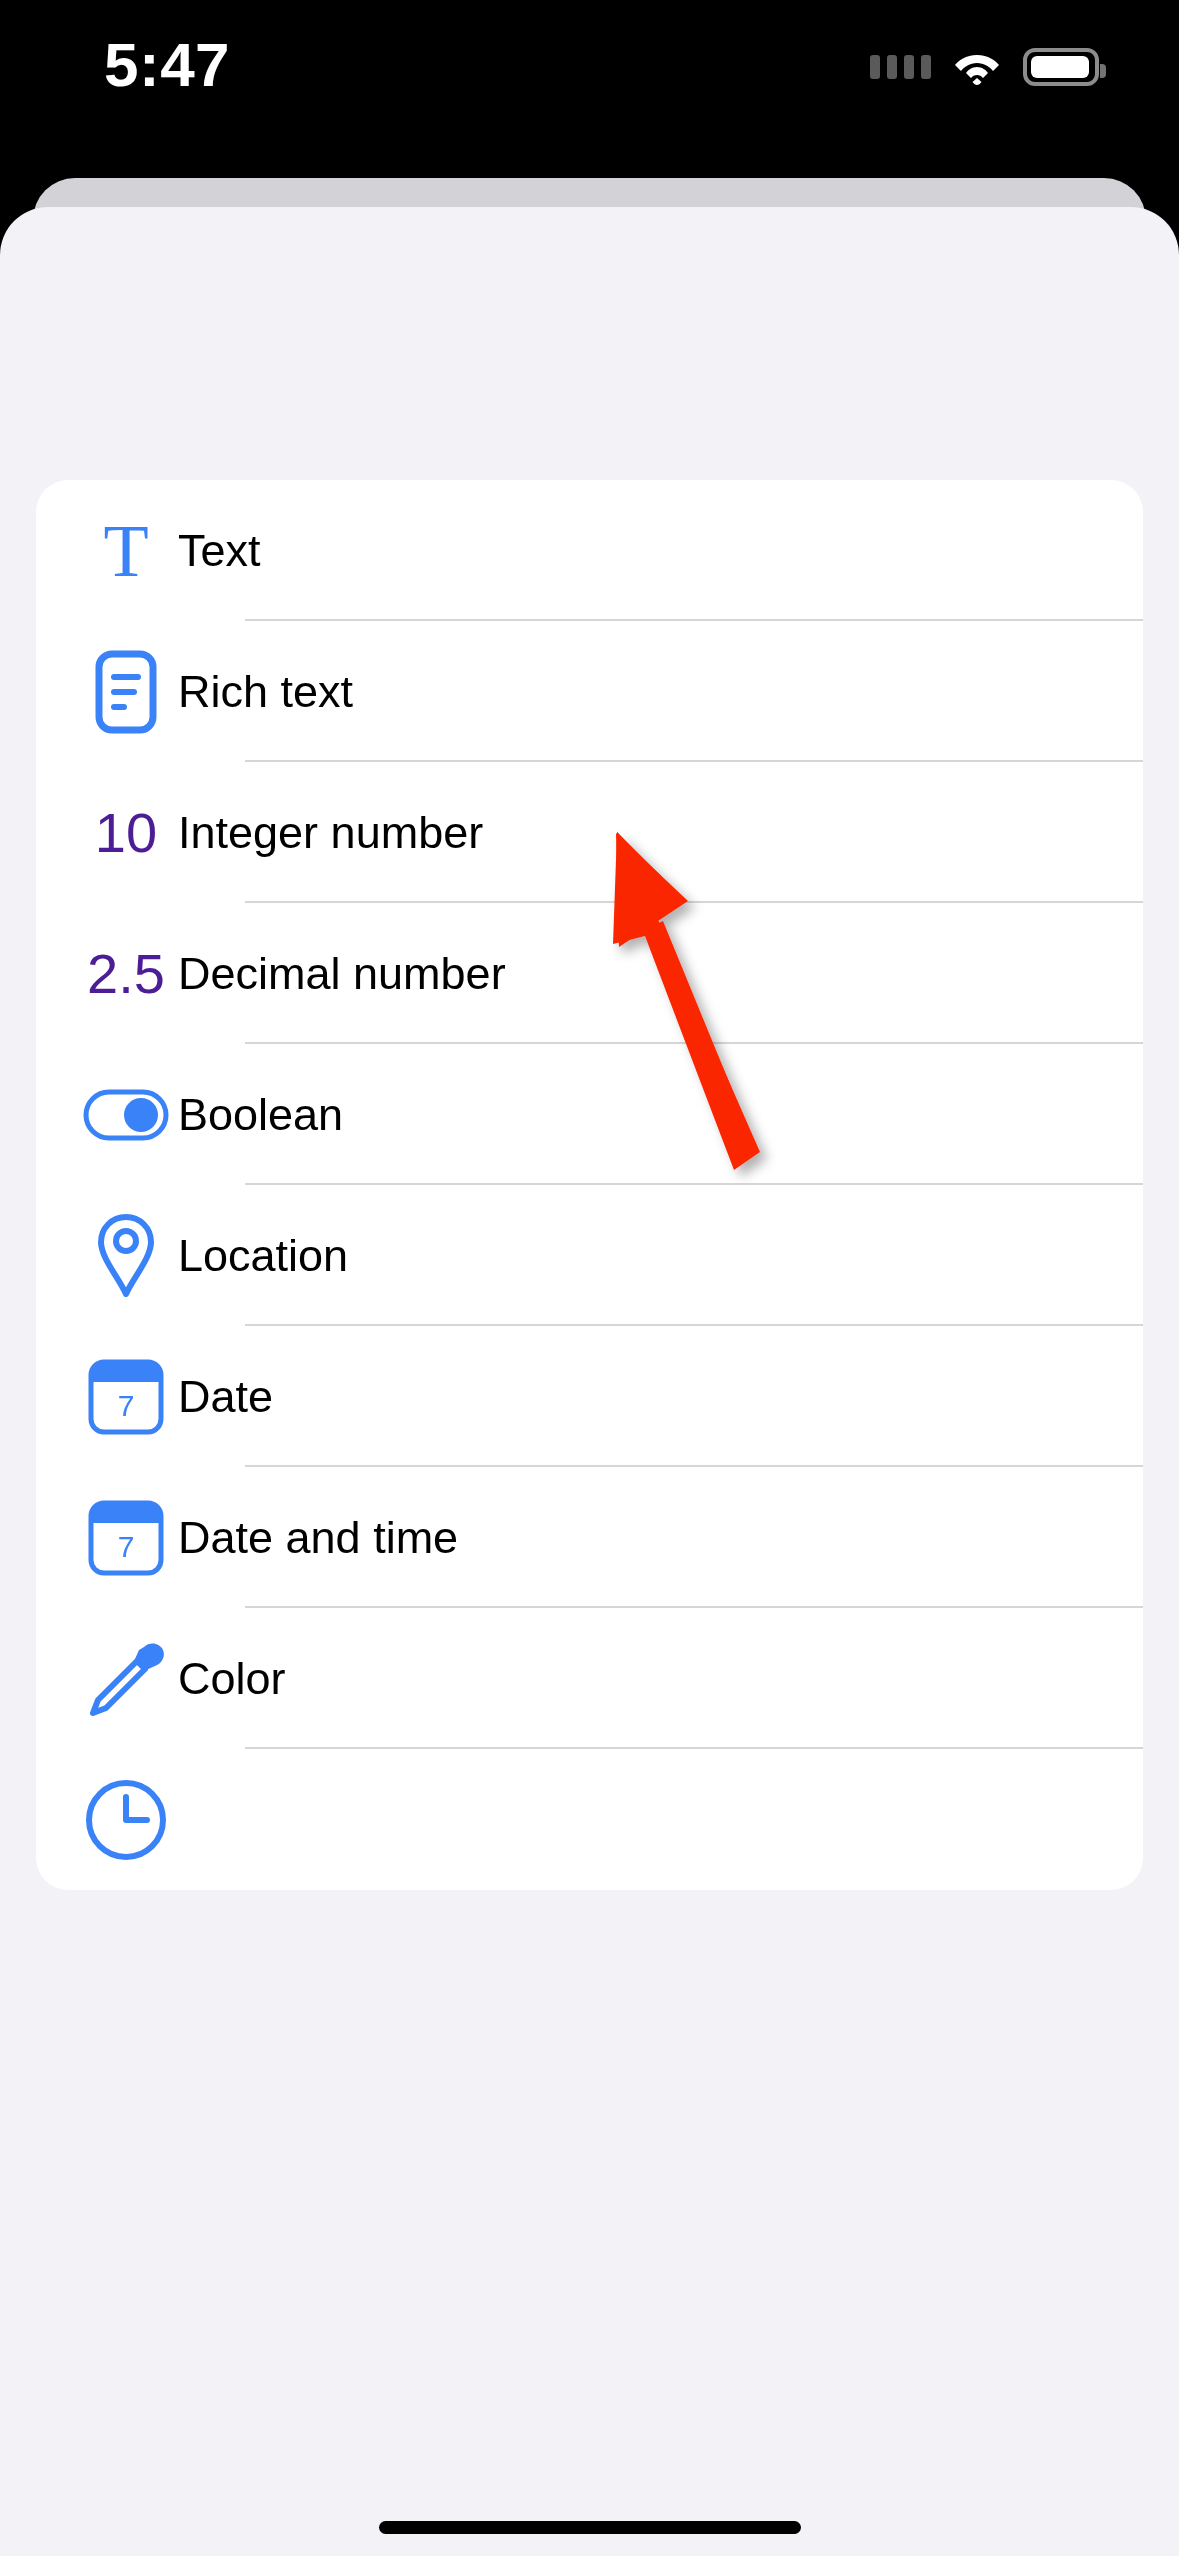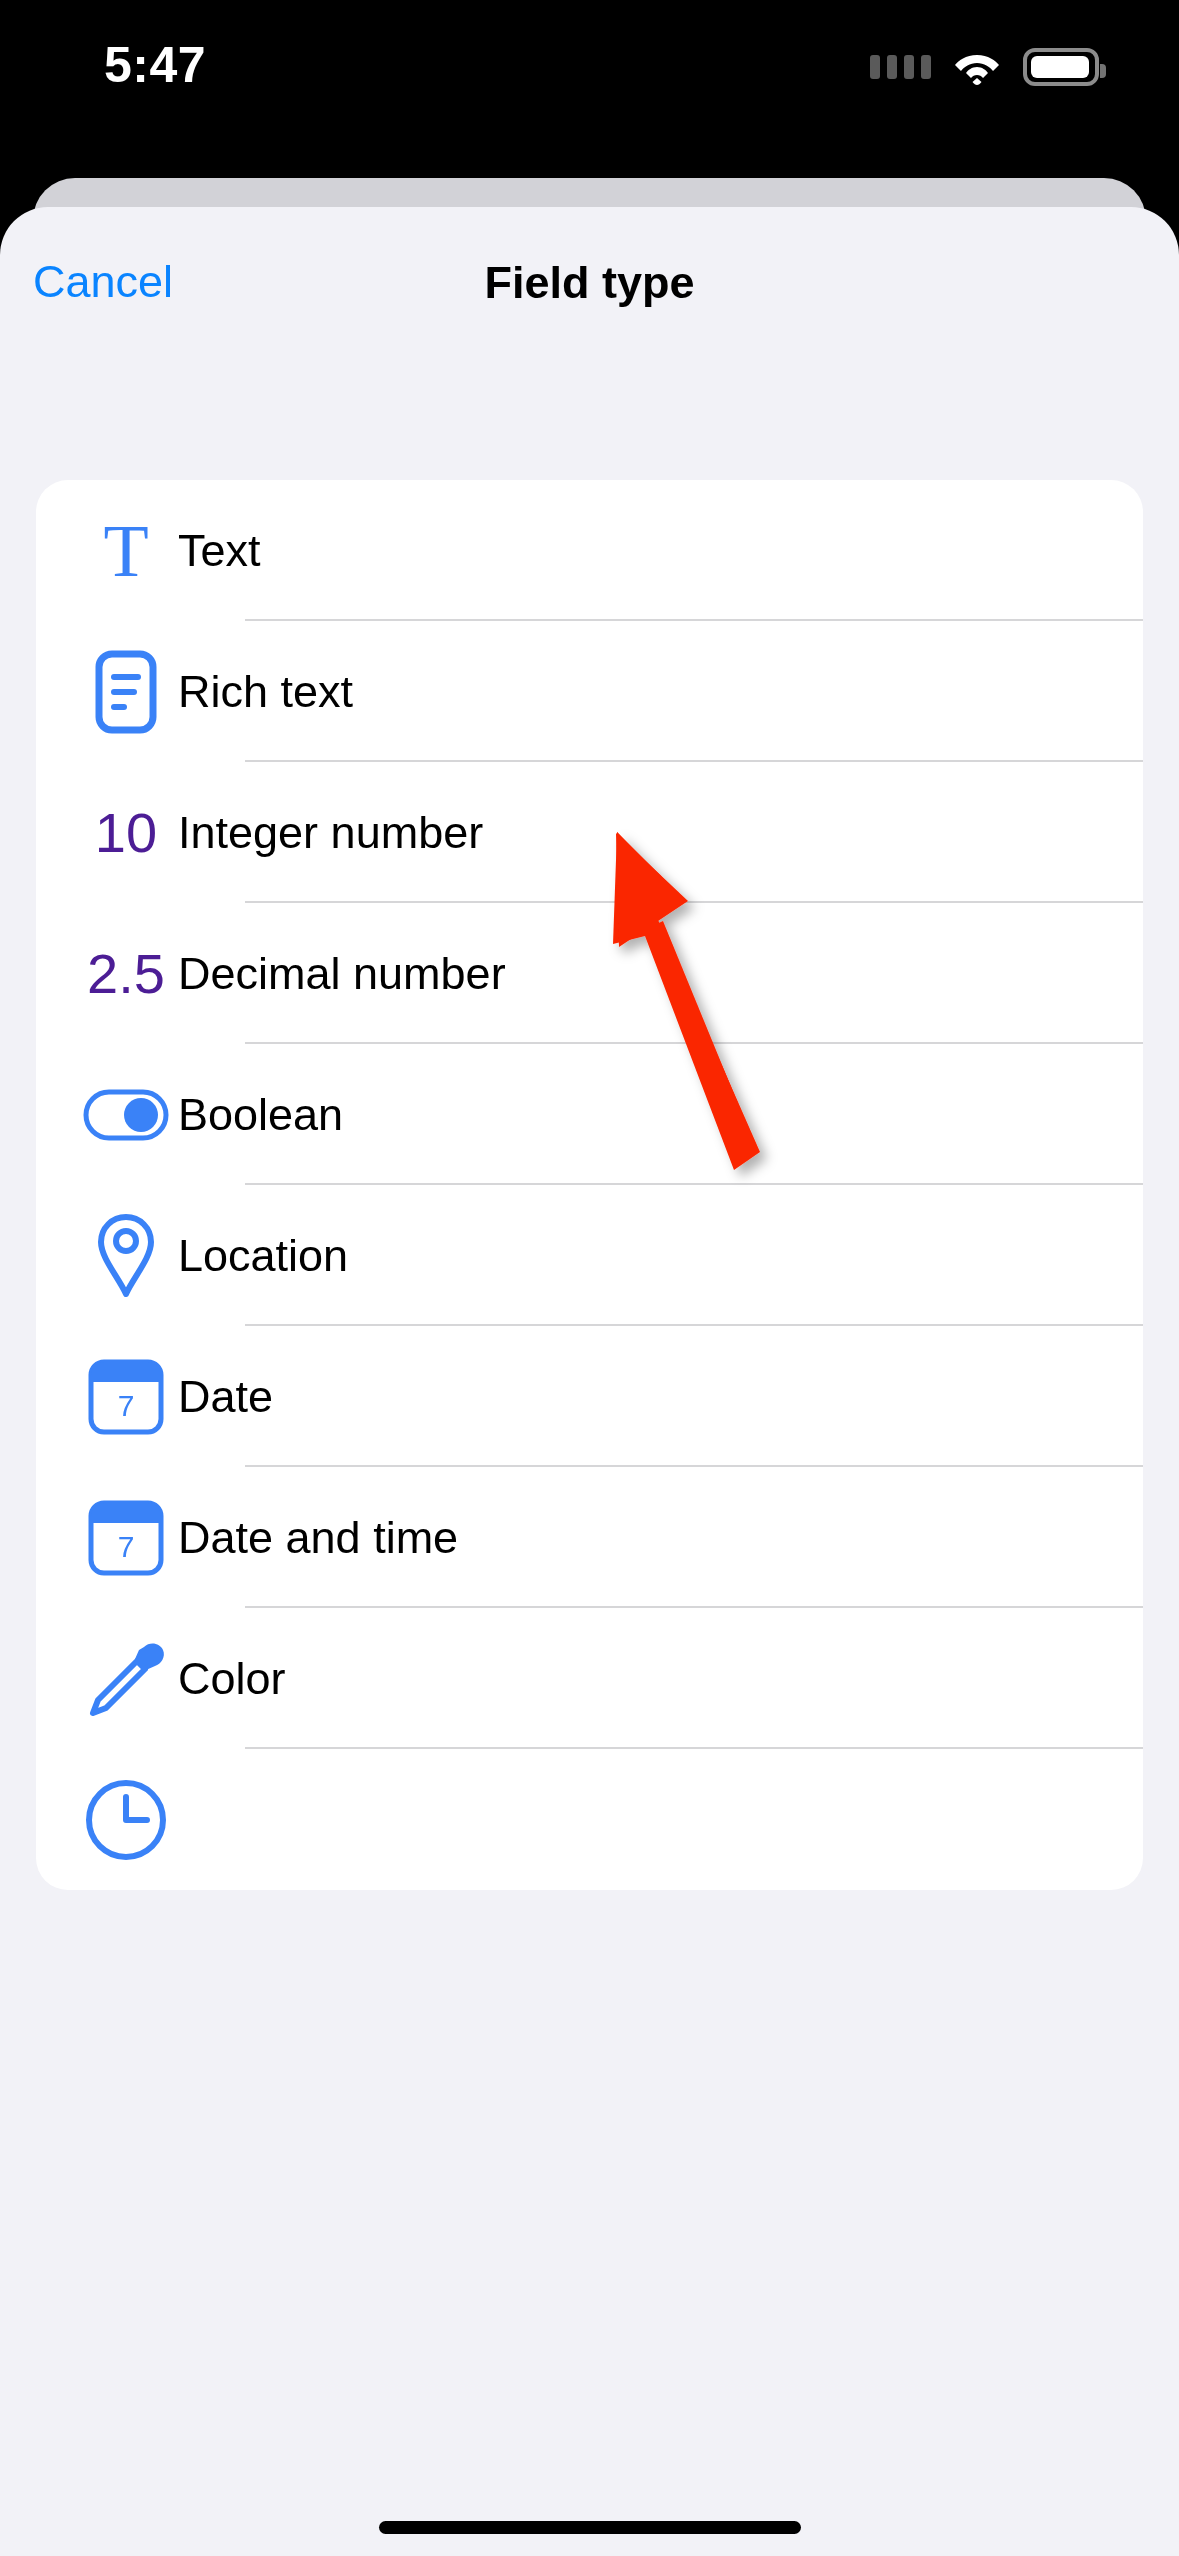"5:47" #status-time { font-size: 50px -> 62px }
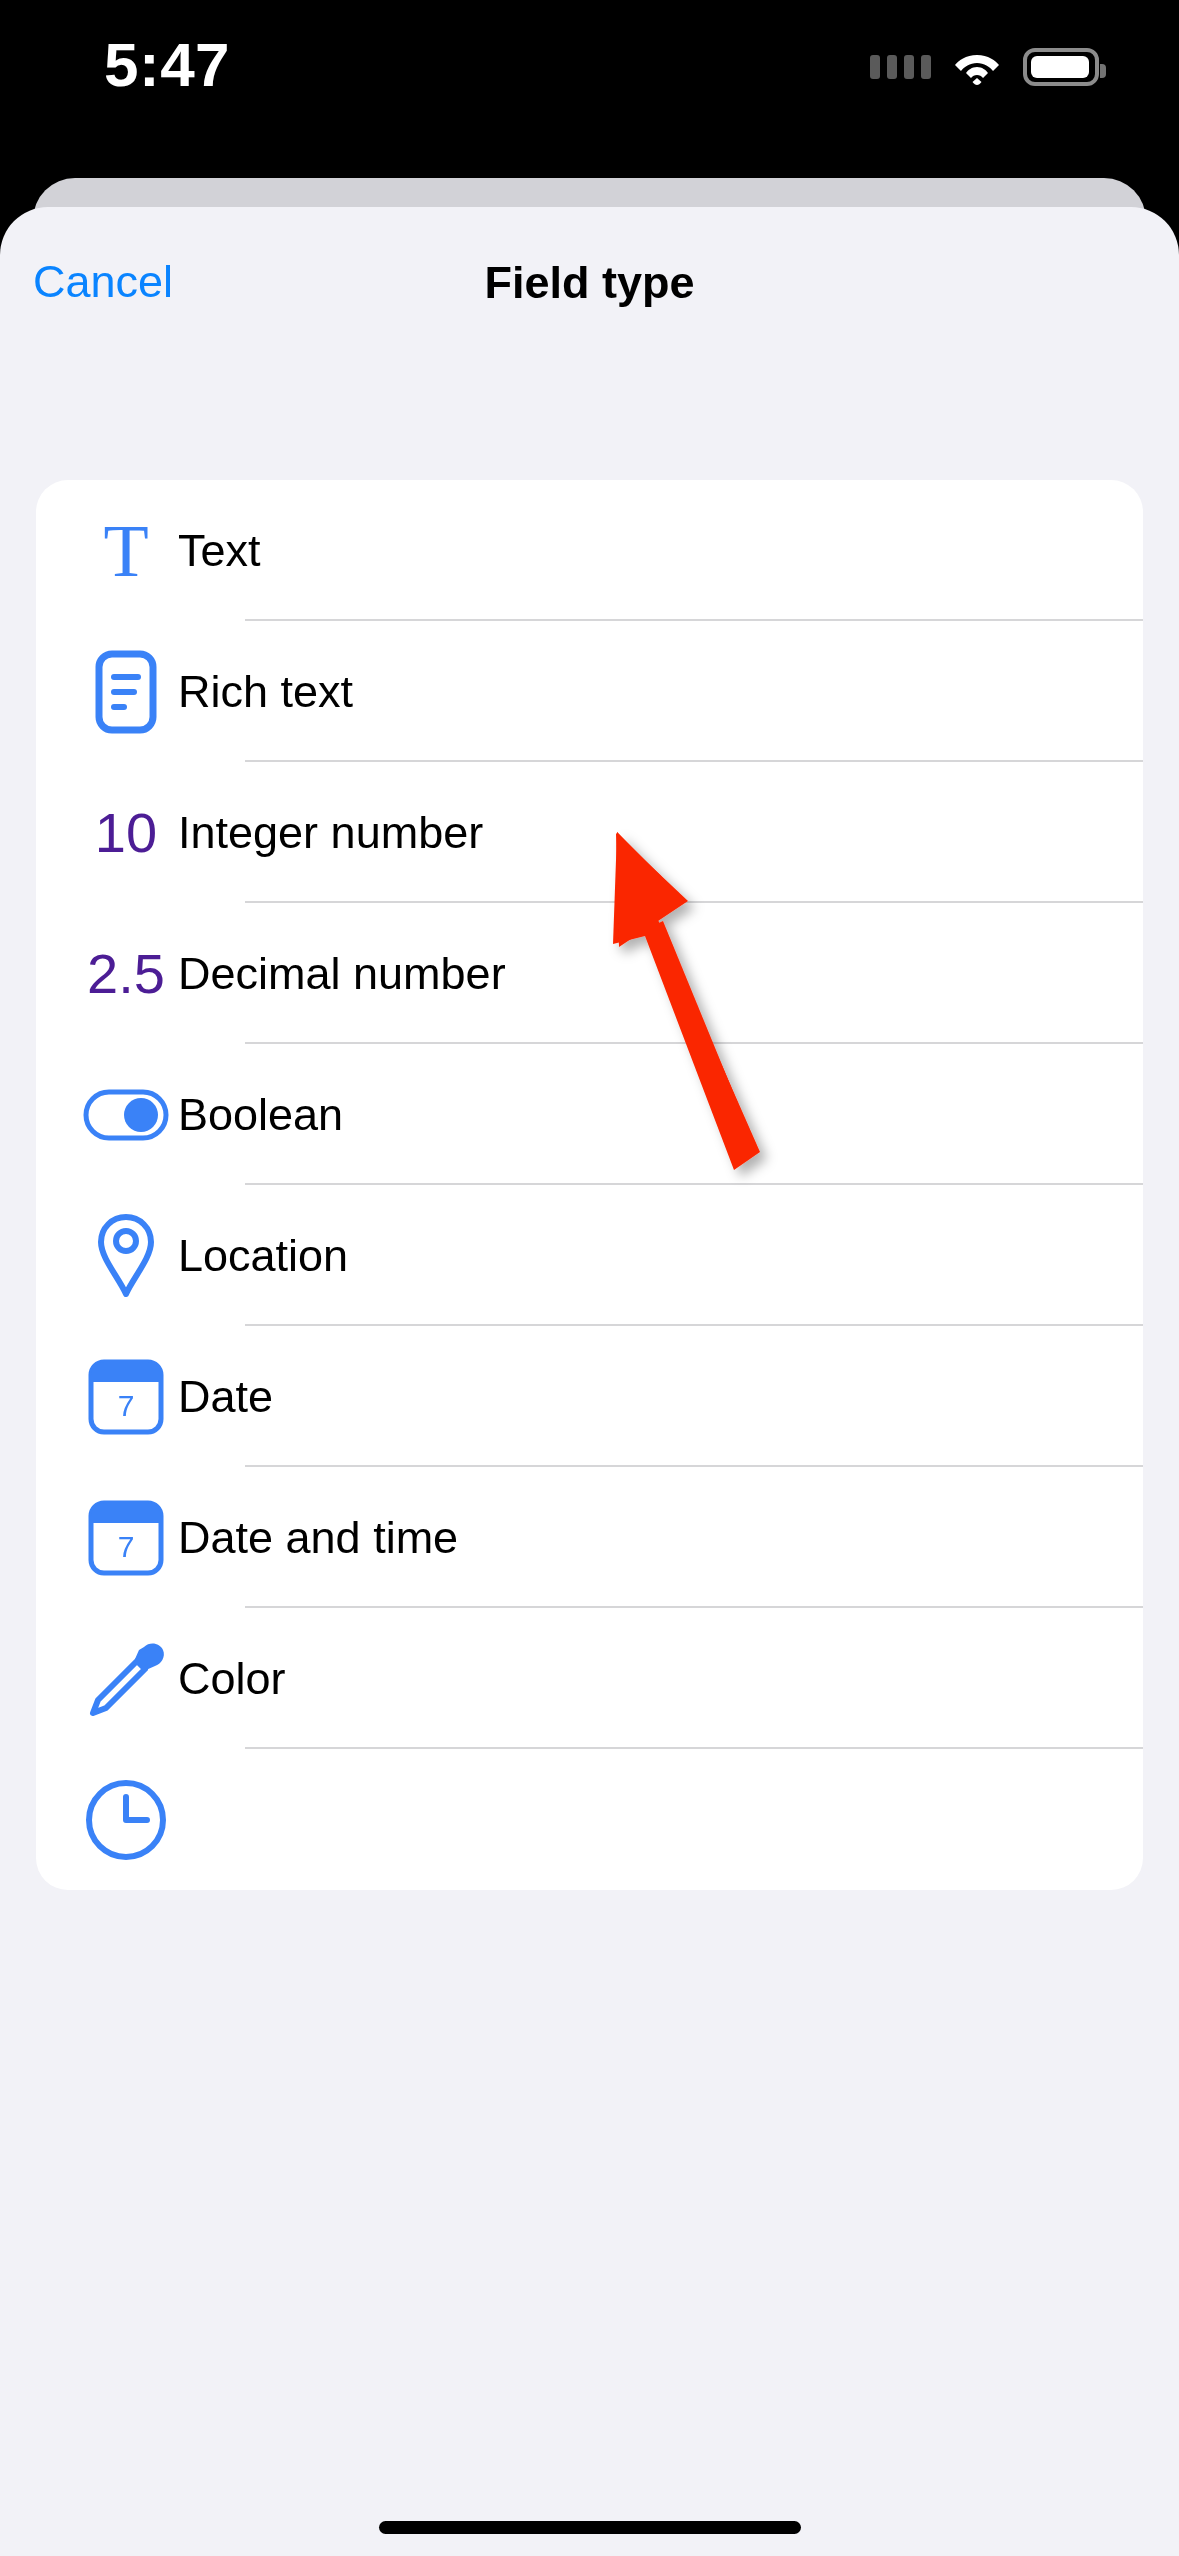"Cancel" div { html: <div> <button>Cancel</button> <div>Field type</div> </div> -> none }
